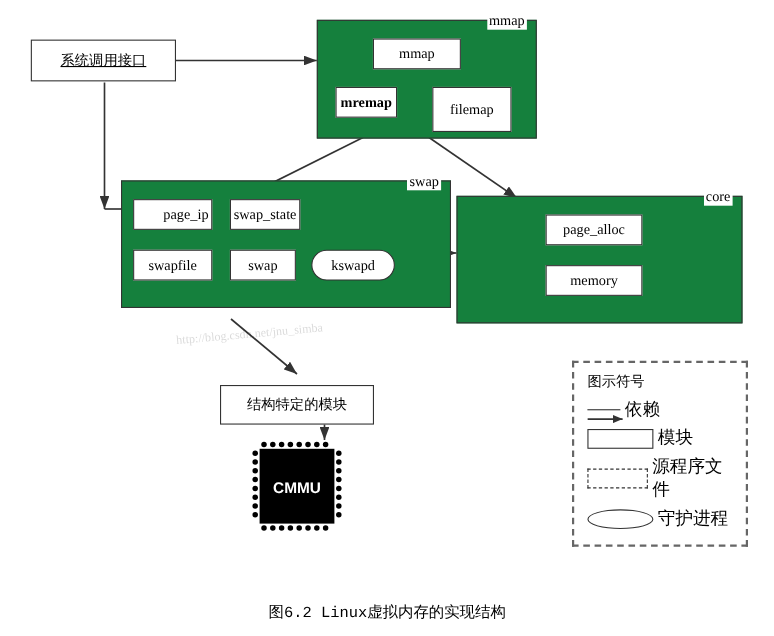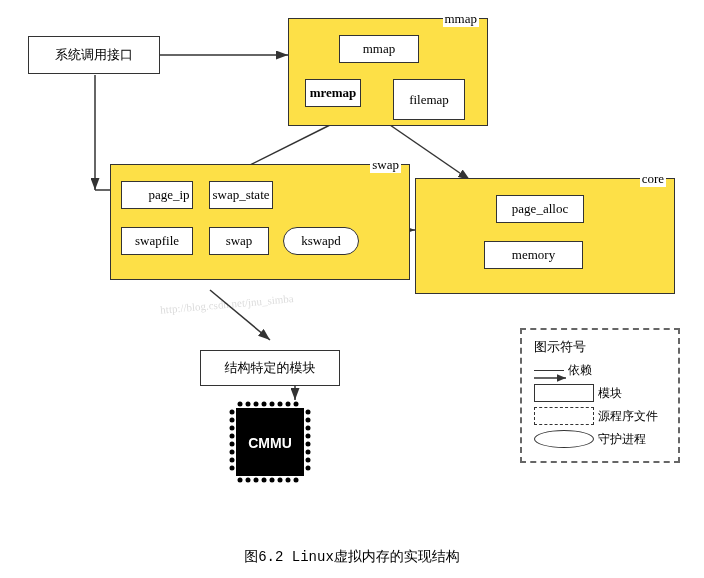"mmap" .group-box { background: #fde047 -> #15803d }
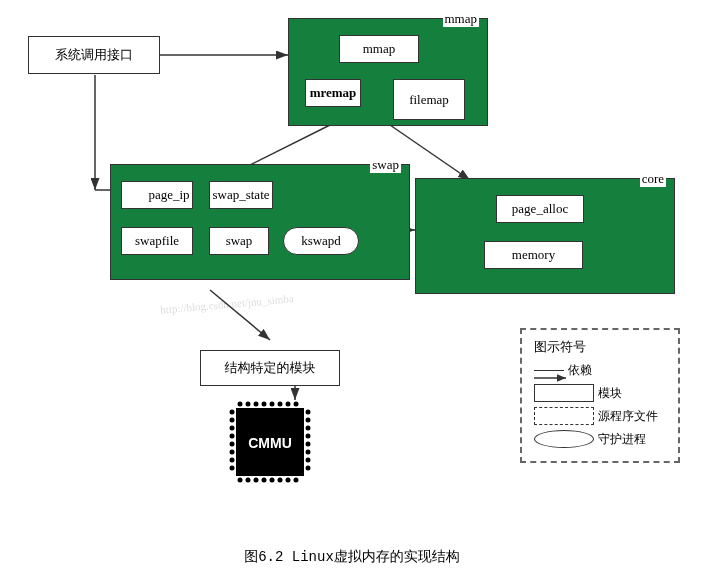"系统调用接口" div.box { text-decoration: none -> underline }
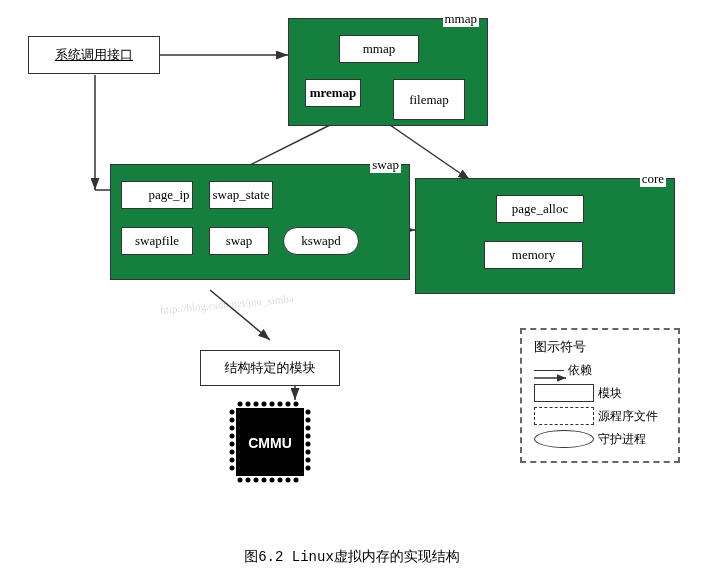"memory" div.box { left: 68px -> 80px; width: 99px -> 88px }
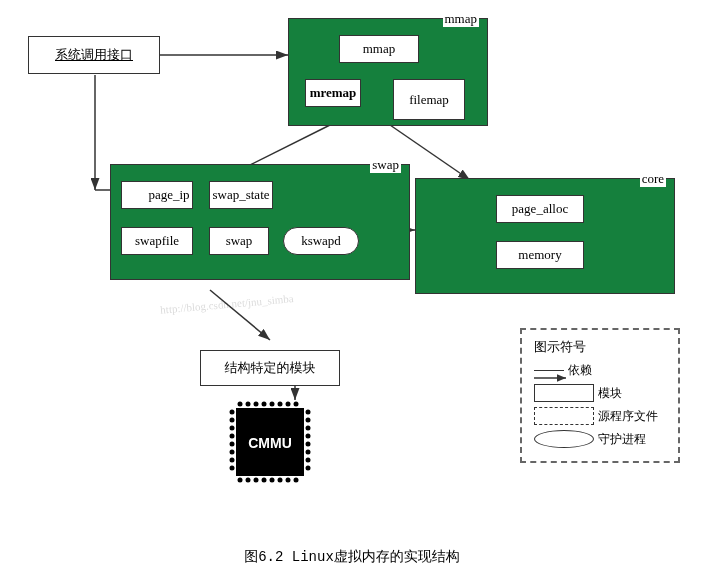"依赖" .legend-item { font-size: 12px -> 16px; text-align: right -> none }
